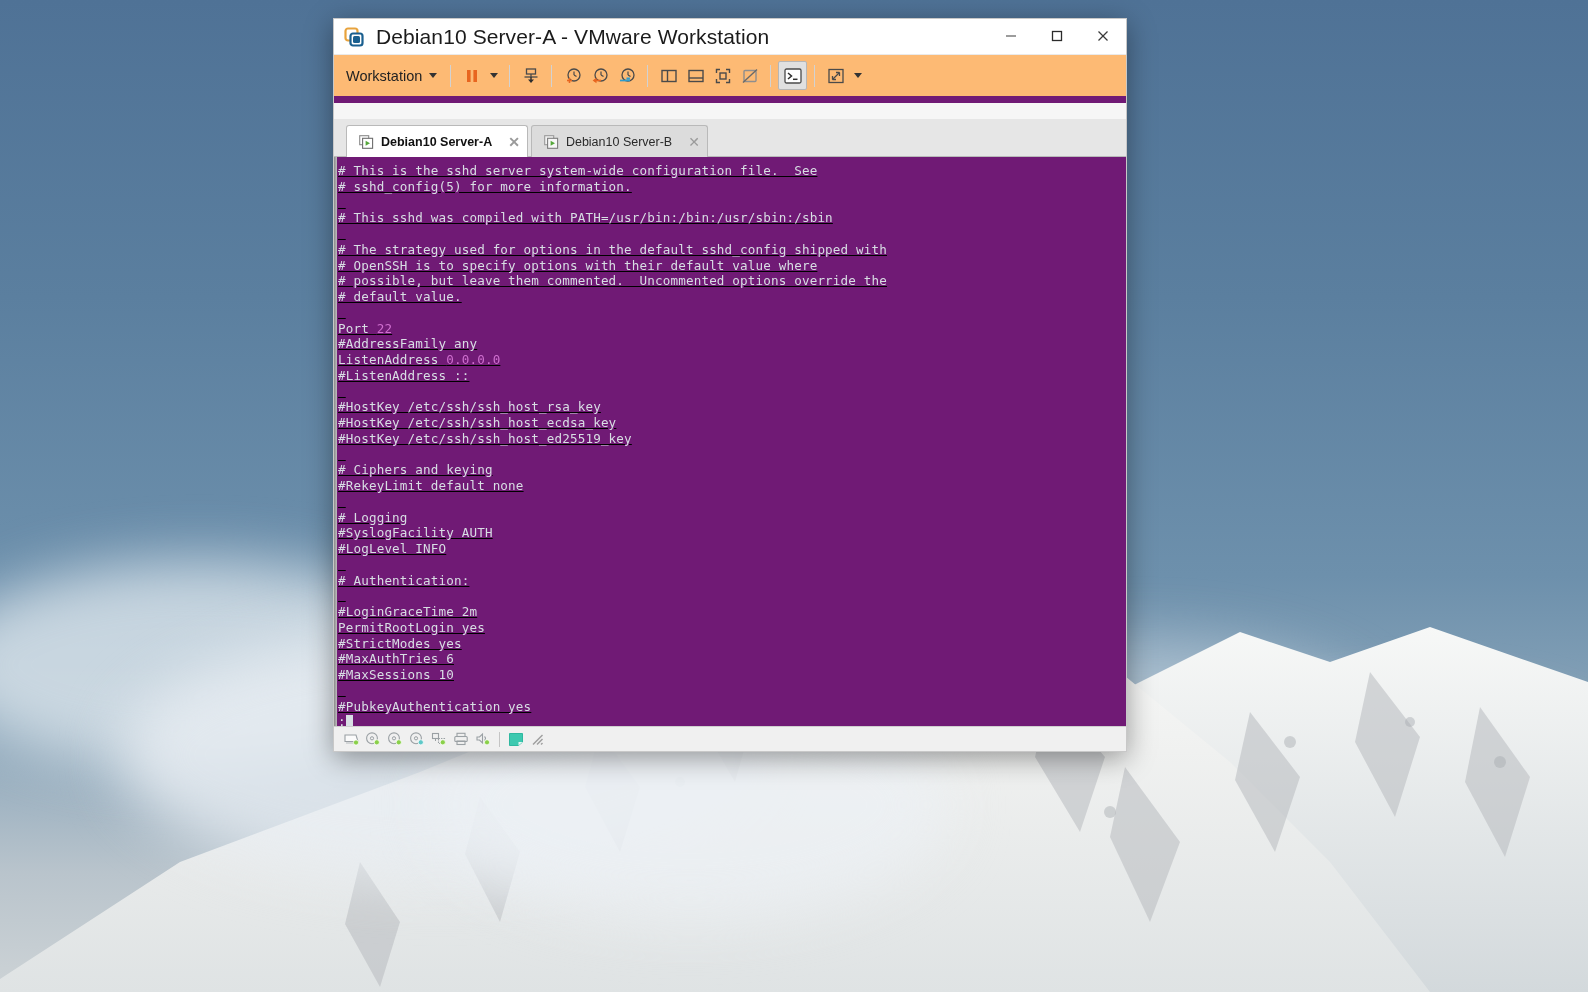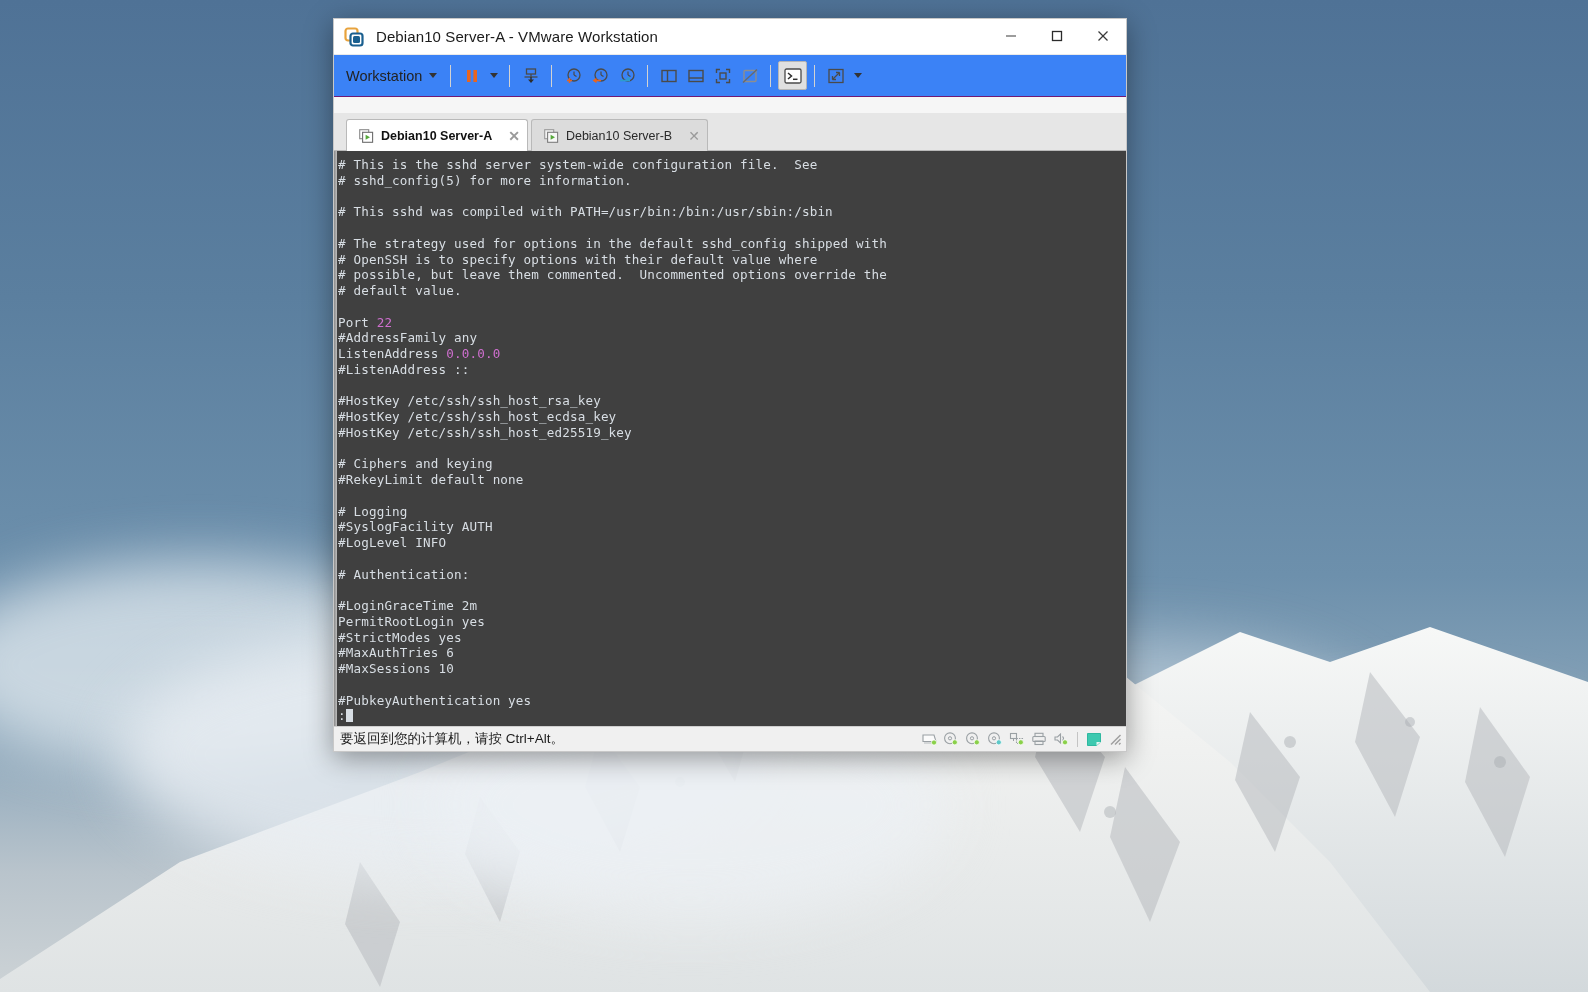"Debian10 Server-A - VMware Workstation" #app-title { font-size: 15px -> 21px }
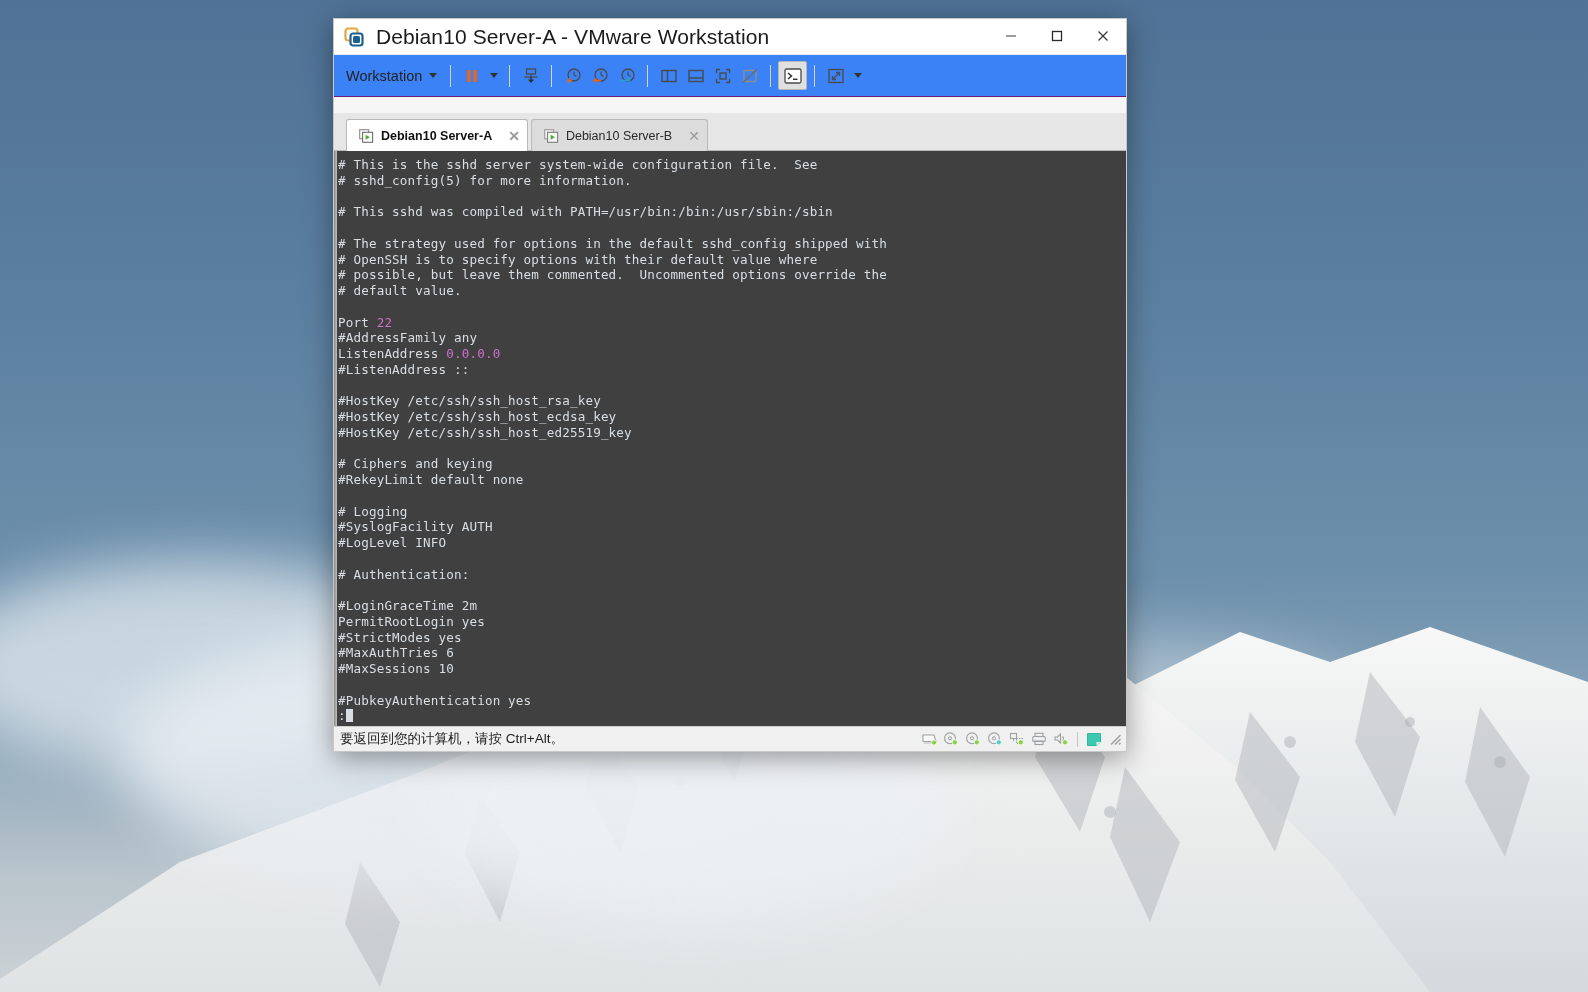"Workstation" #toolbar { background: #3b82f6 -> #fdba74; border-bottom: 1px solid #701a75 -> 7px solid #701a75 }
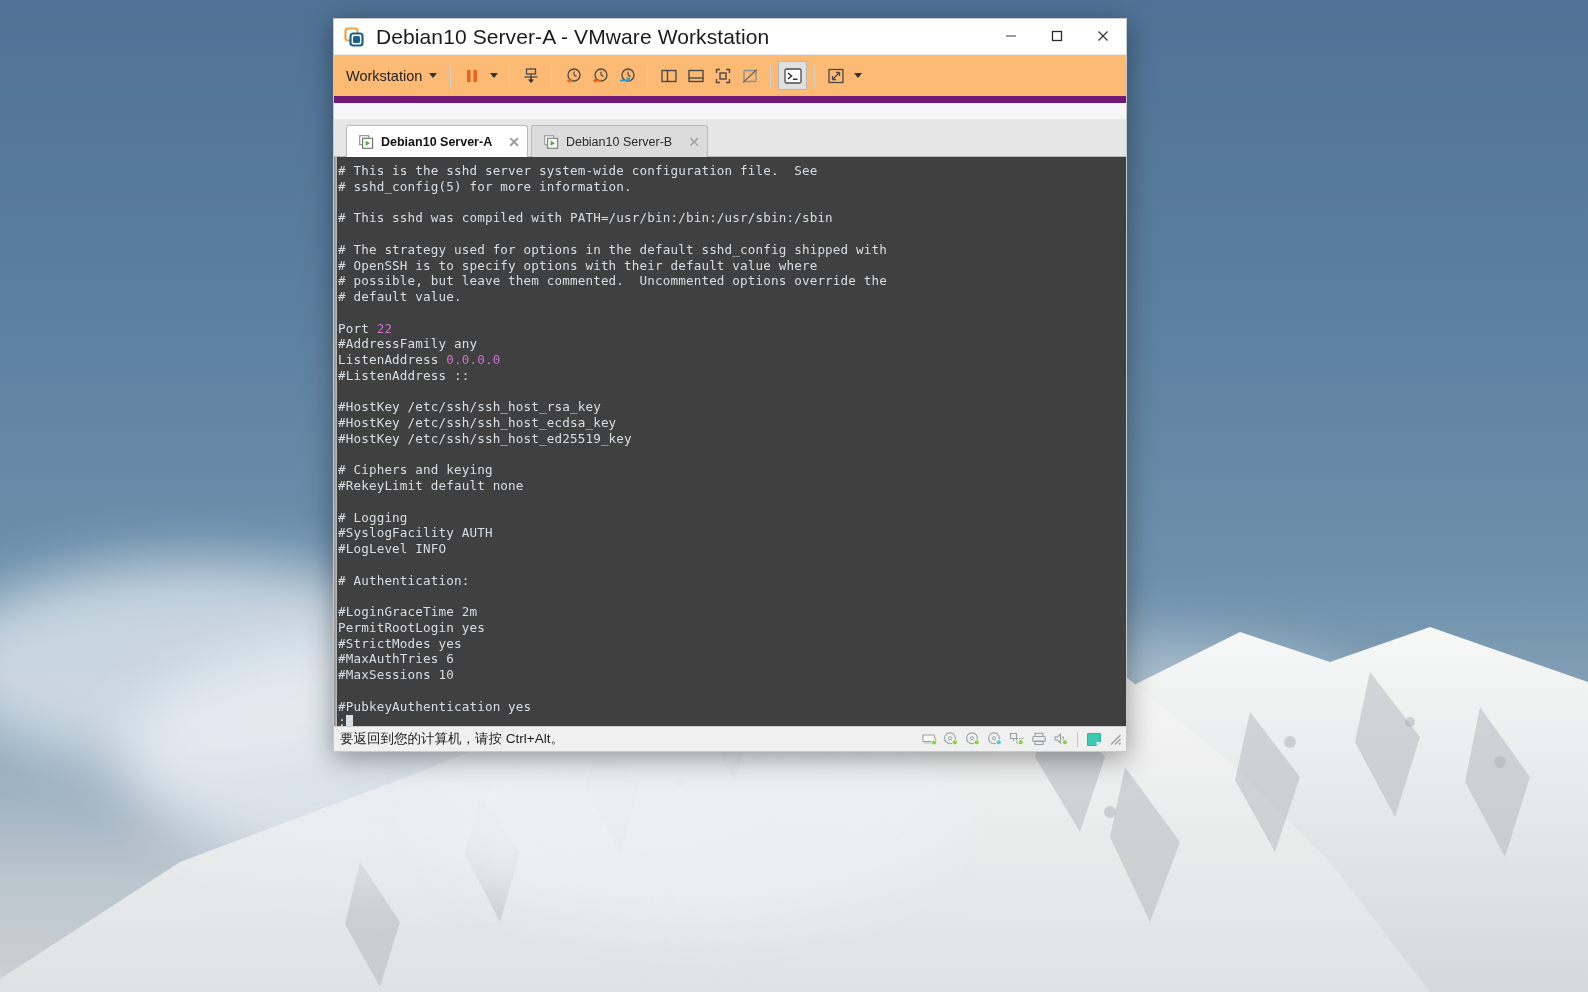"# This is the sshd" #guest { background: #404040 -> #701a75; text-decoration: none -> underline }
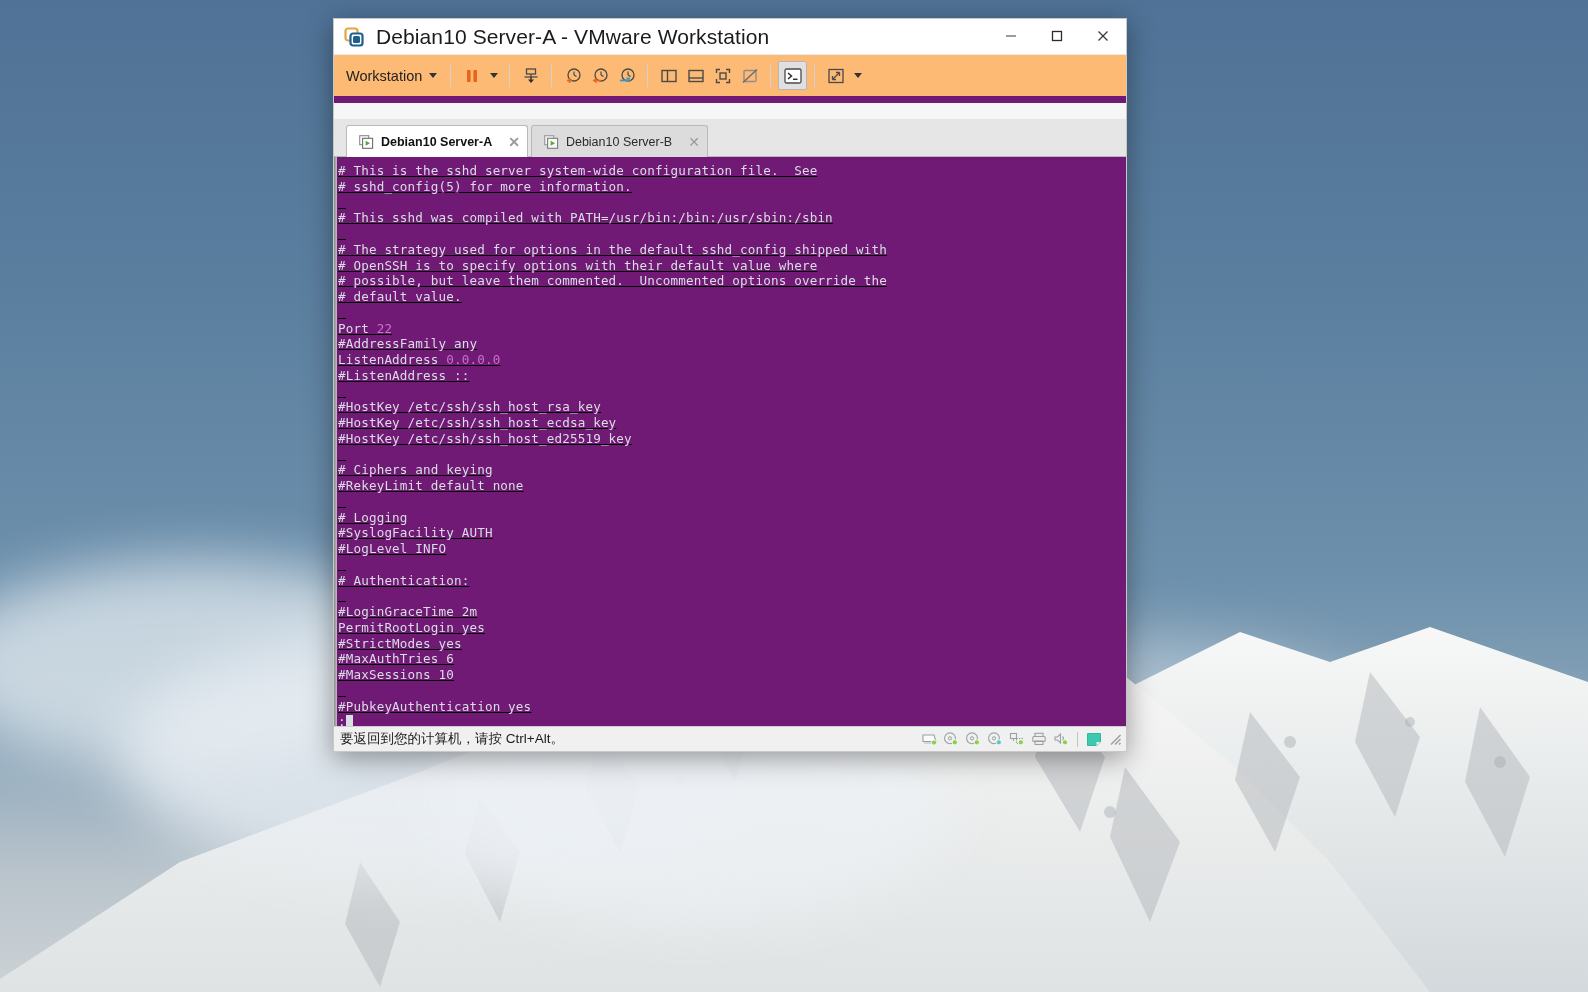"要返回到您的计算机，请按 Ctrl+Alt。" div { html: <div>要返回到您的计算机，请按 Ctrl+Alt。</div> -> none }
